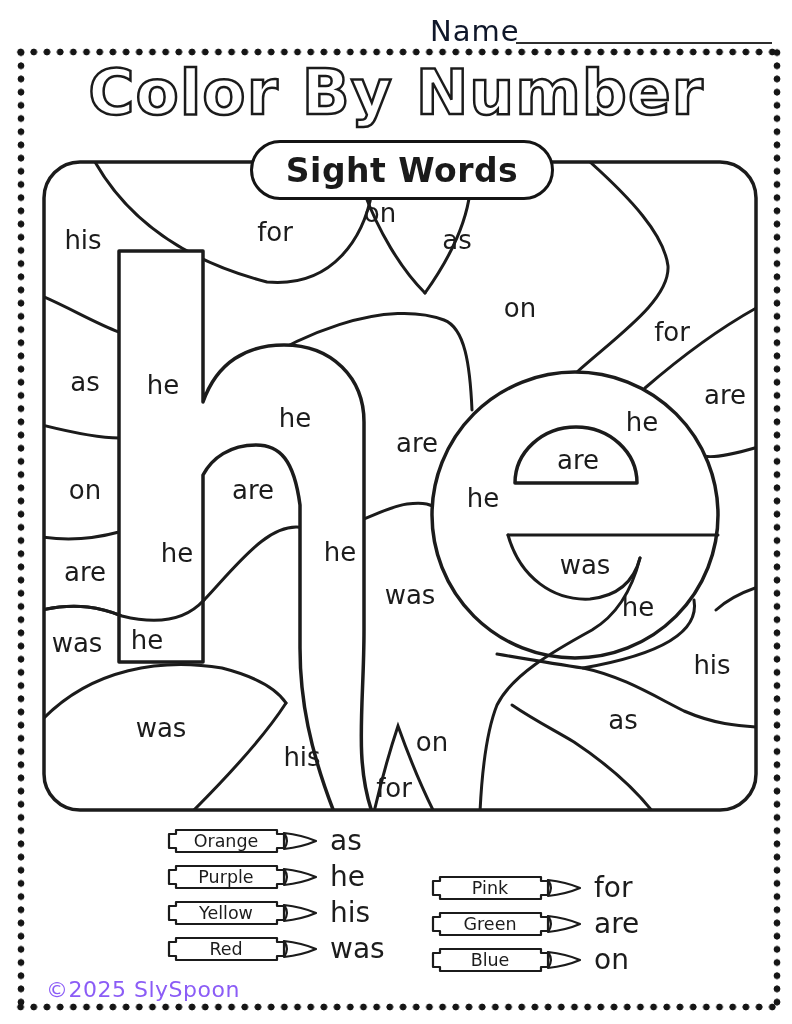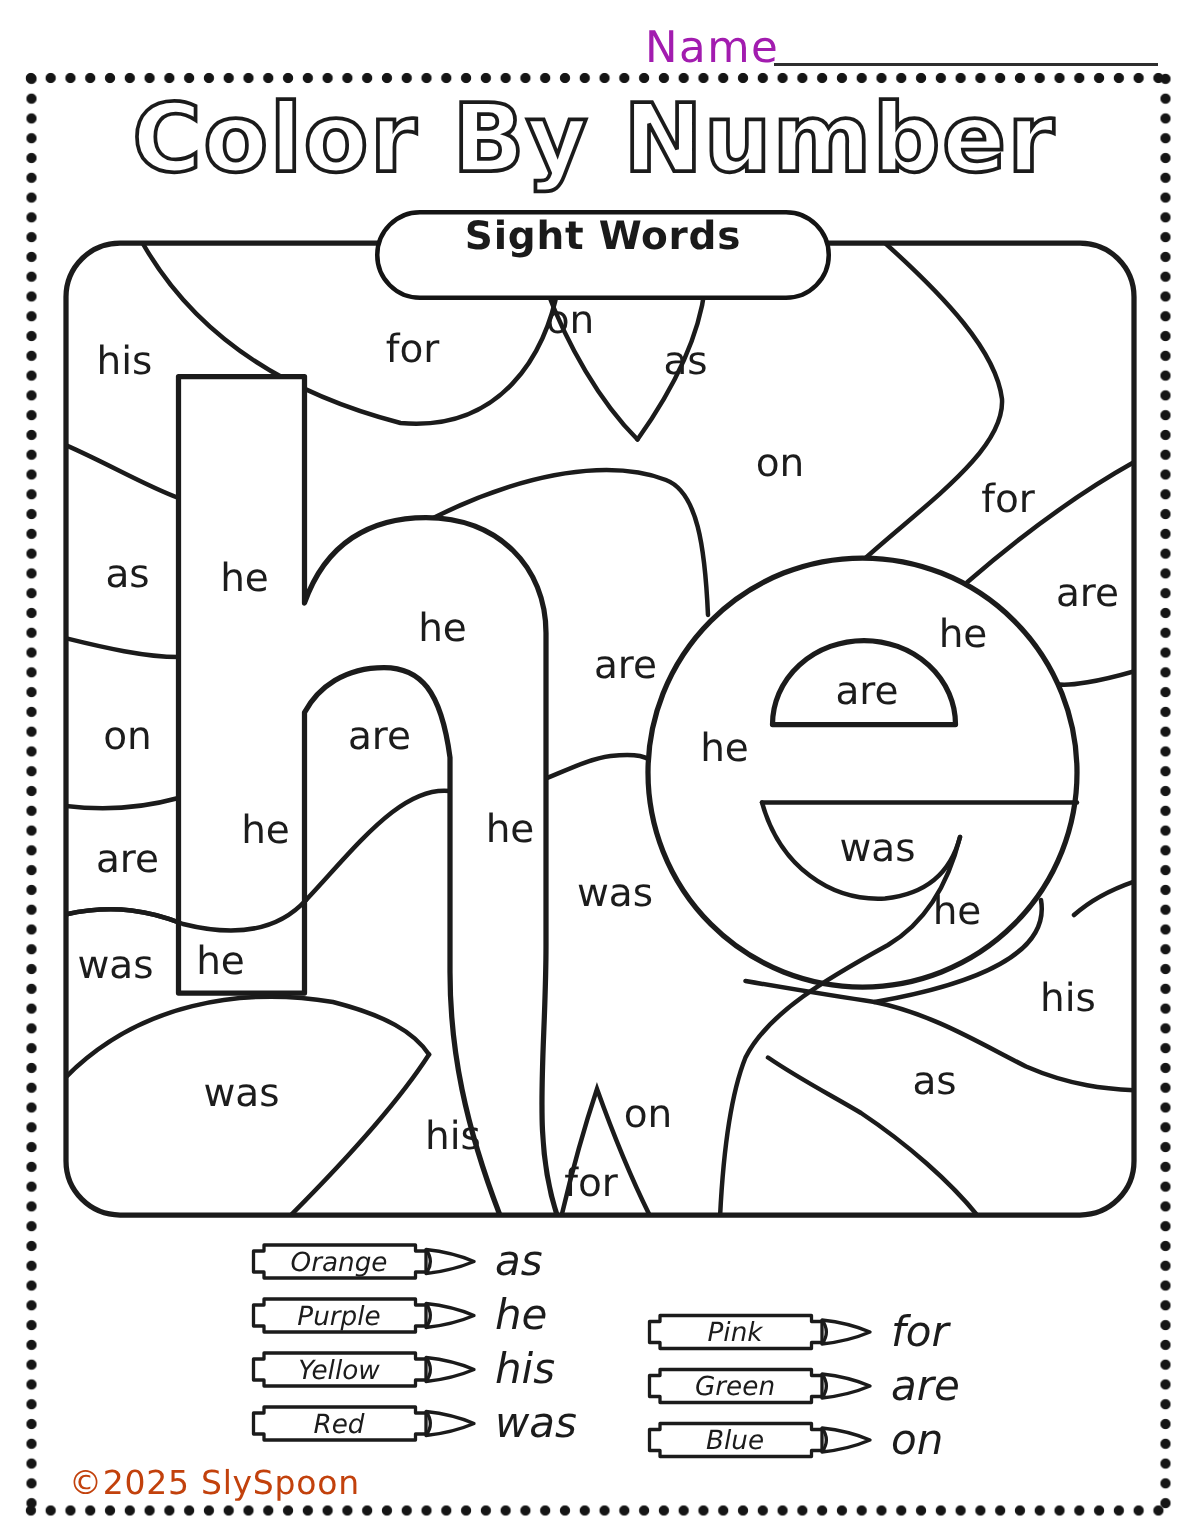"Name" #name-label { color: #a21caf -> #0f172a }
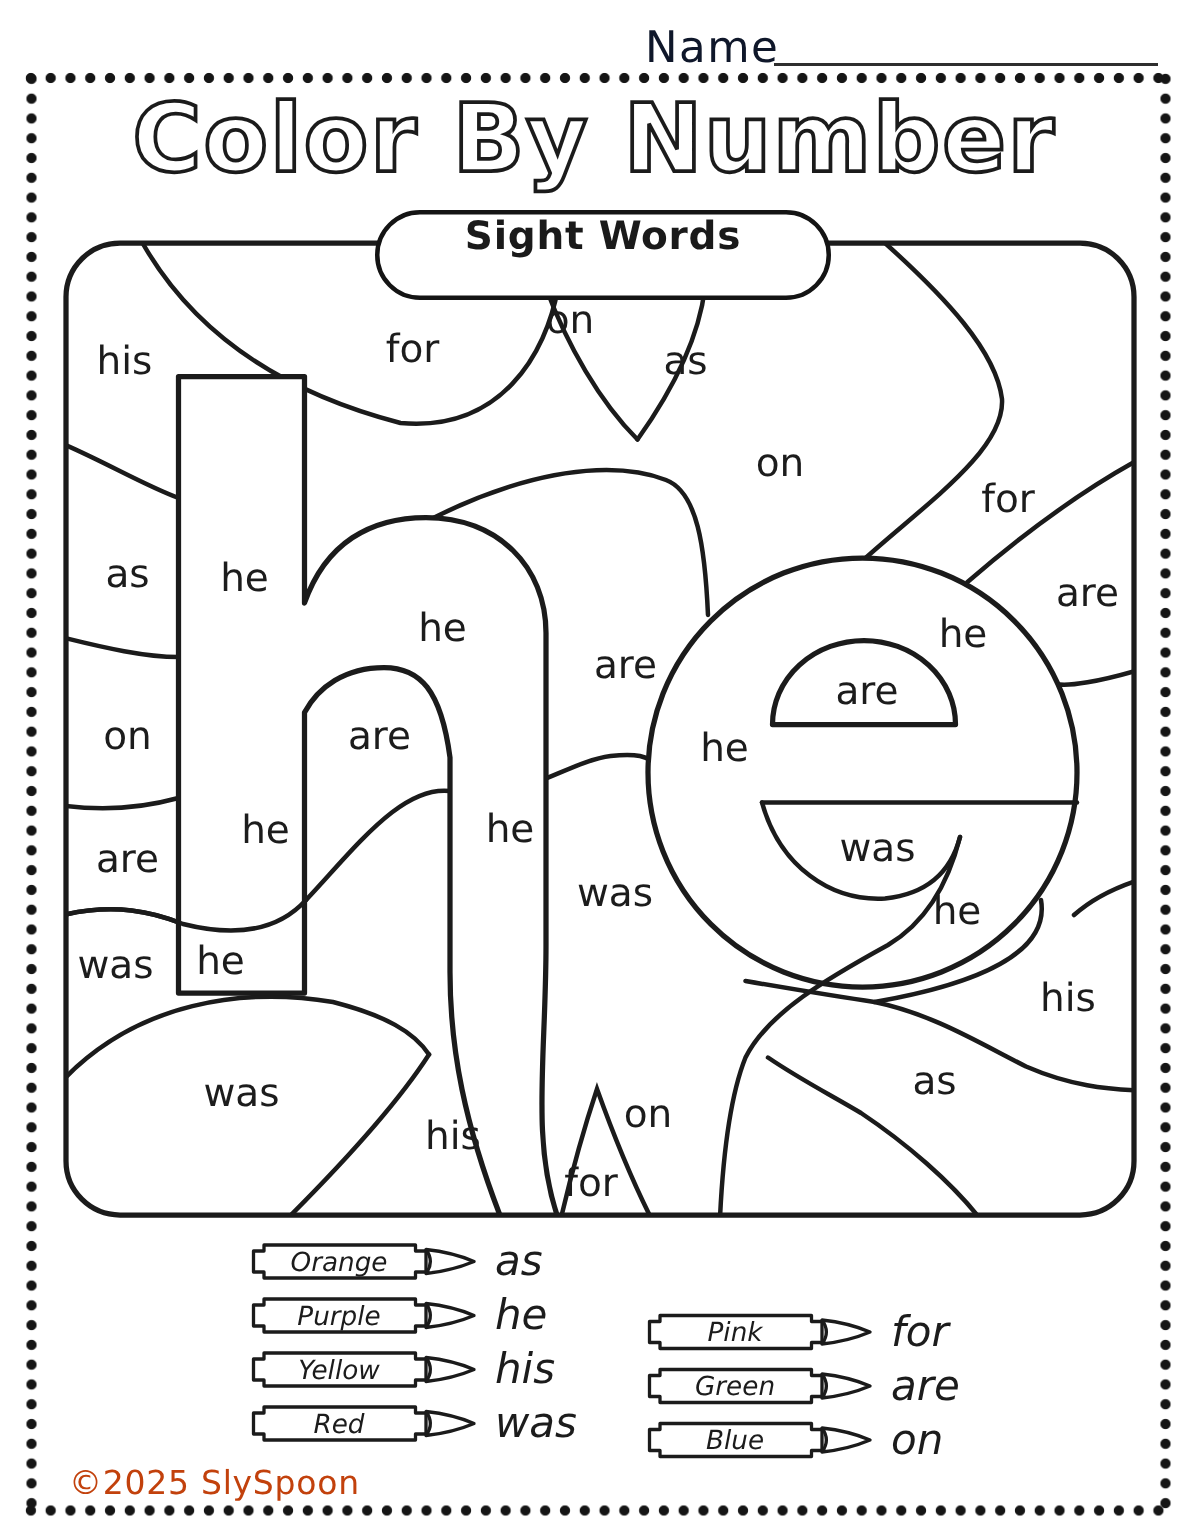"Sight Words" #subtitle-badge { align-items: flex-start -> center; font-size: 26px -> 33px }
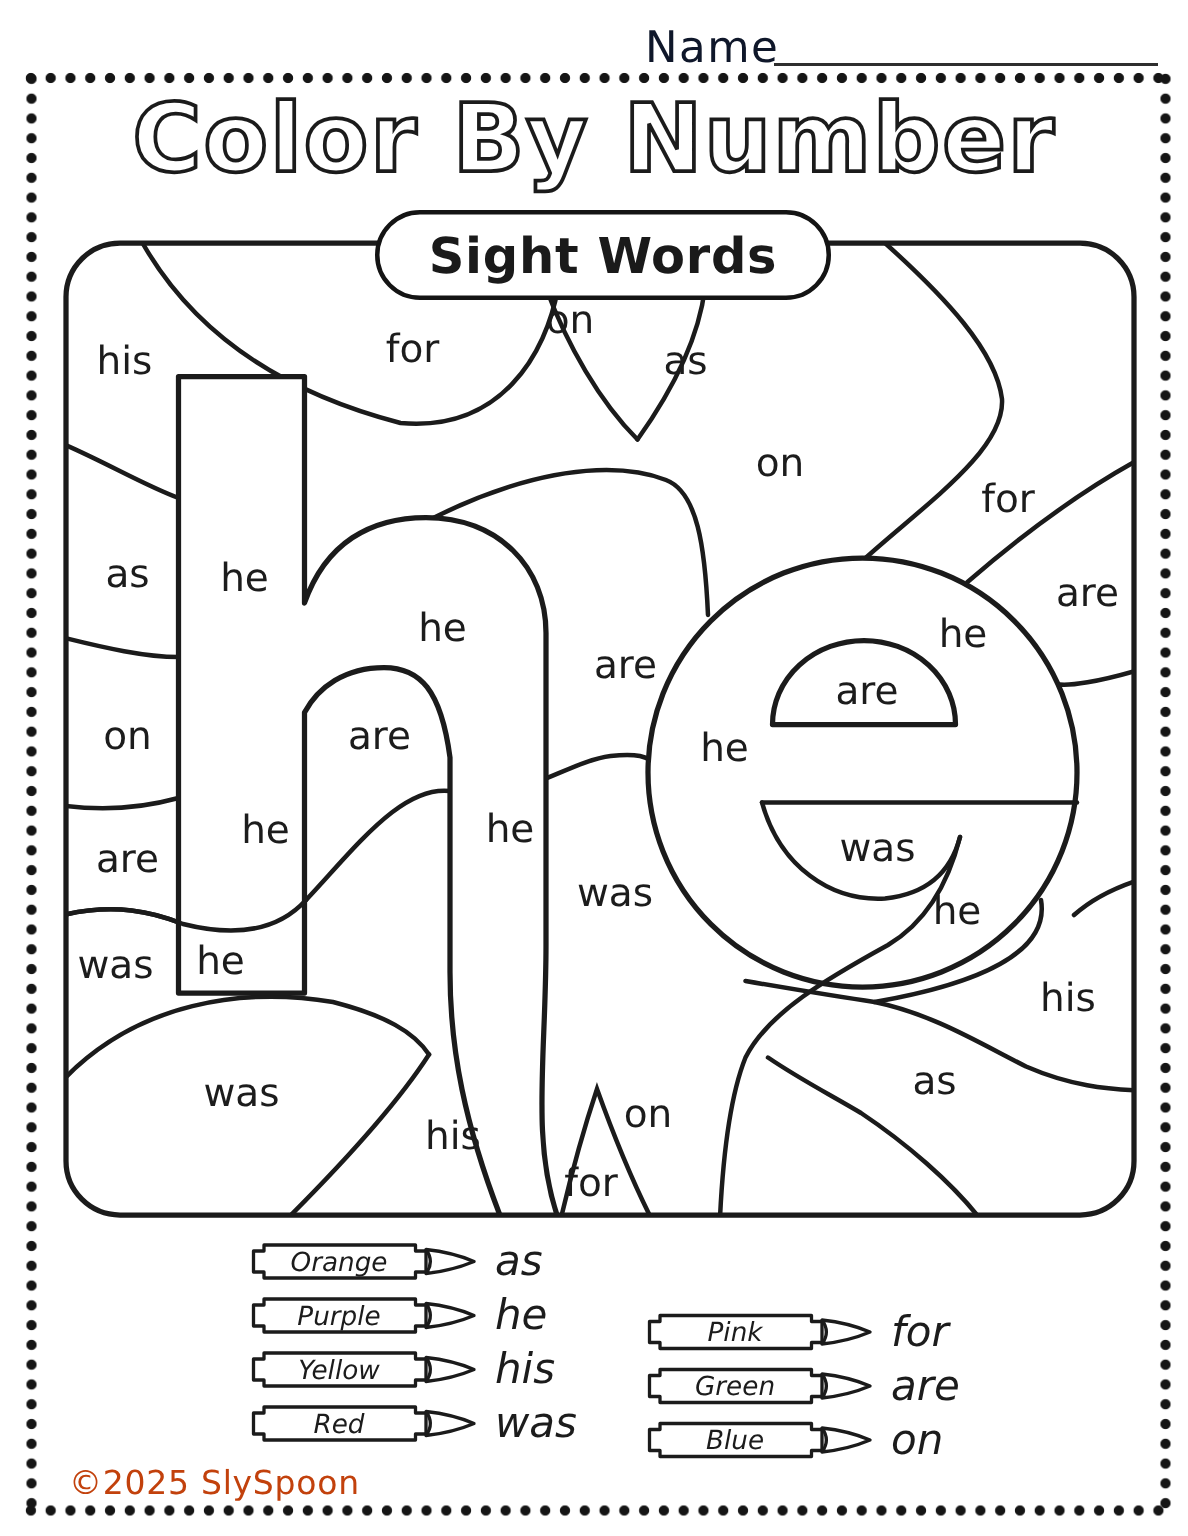"Orange" .crayon-row { font-style: italic -> none }
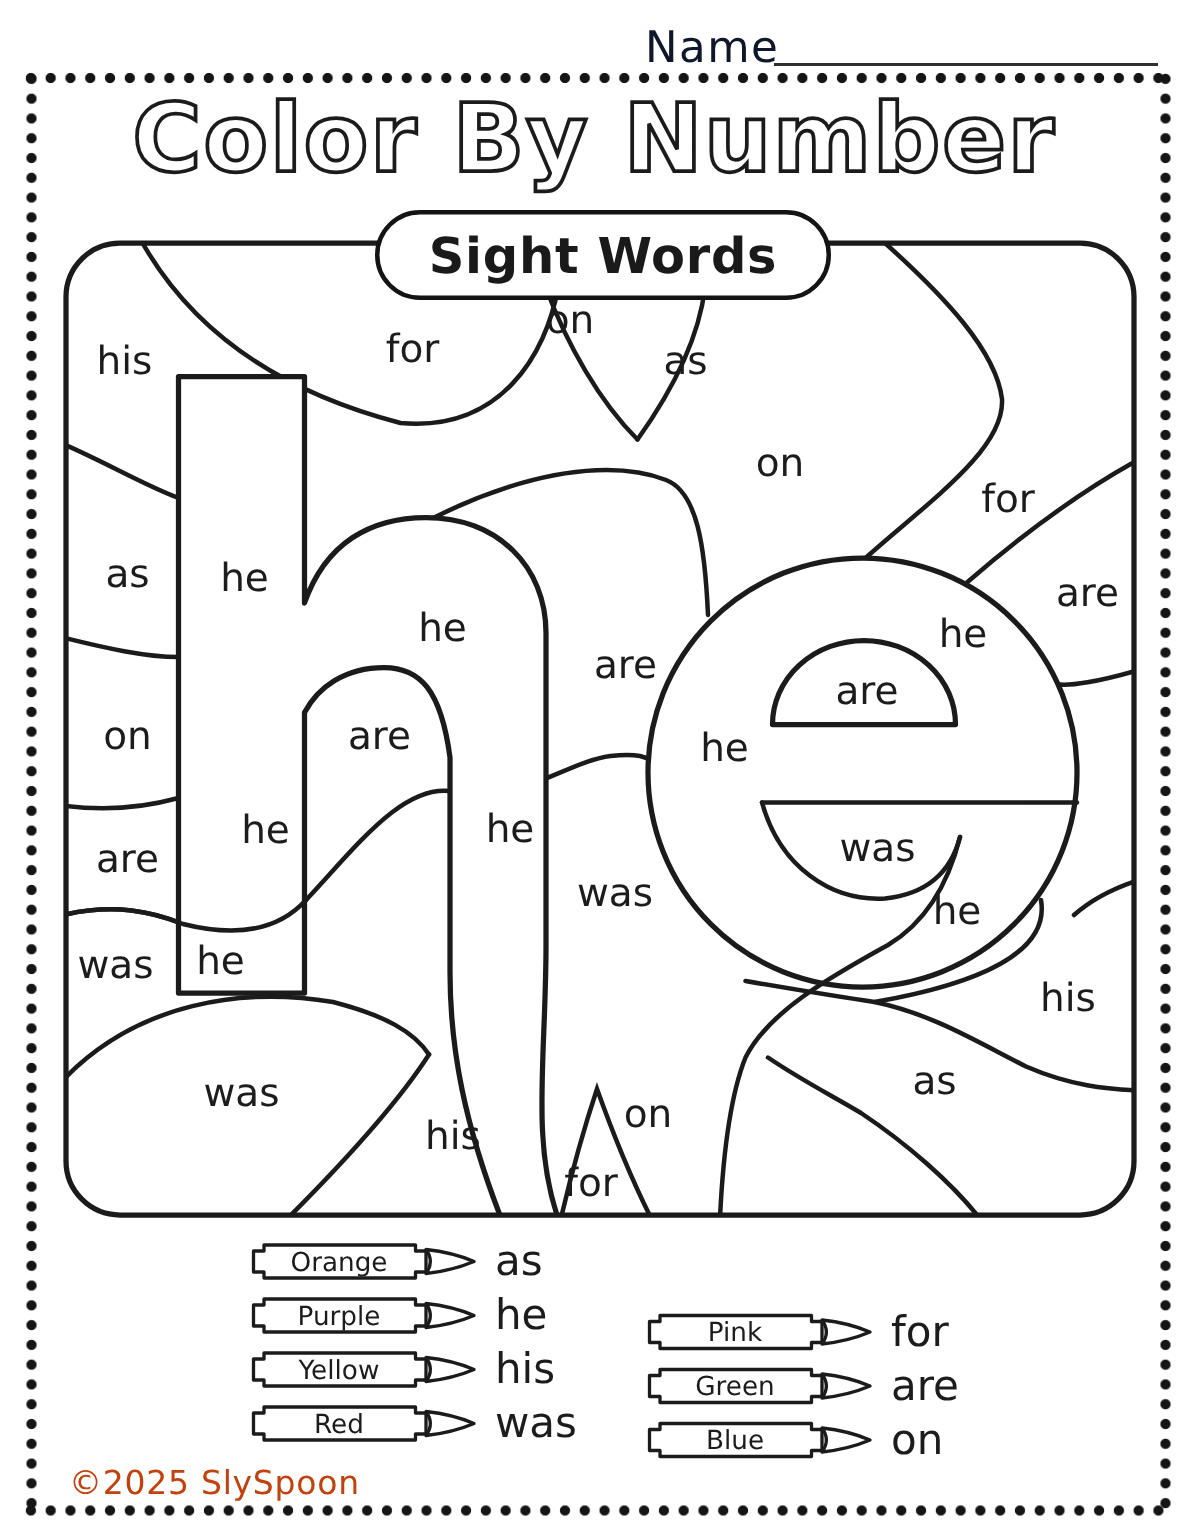"©2025 SlySpoon" #footer-copyright { color: #c2410c -> #8b5cf6 }
